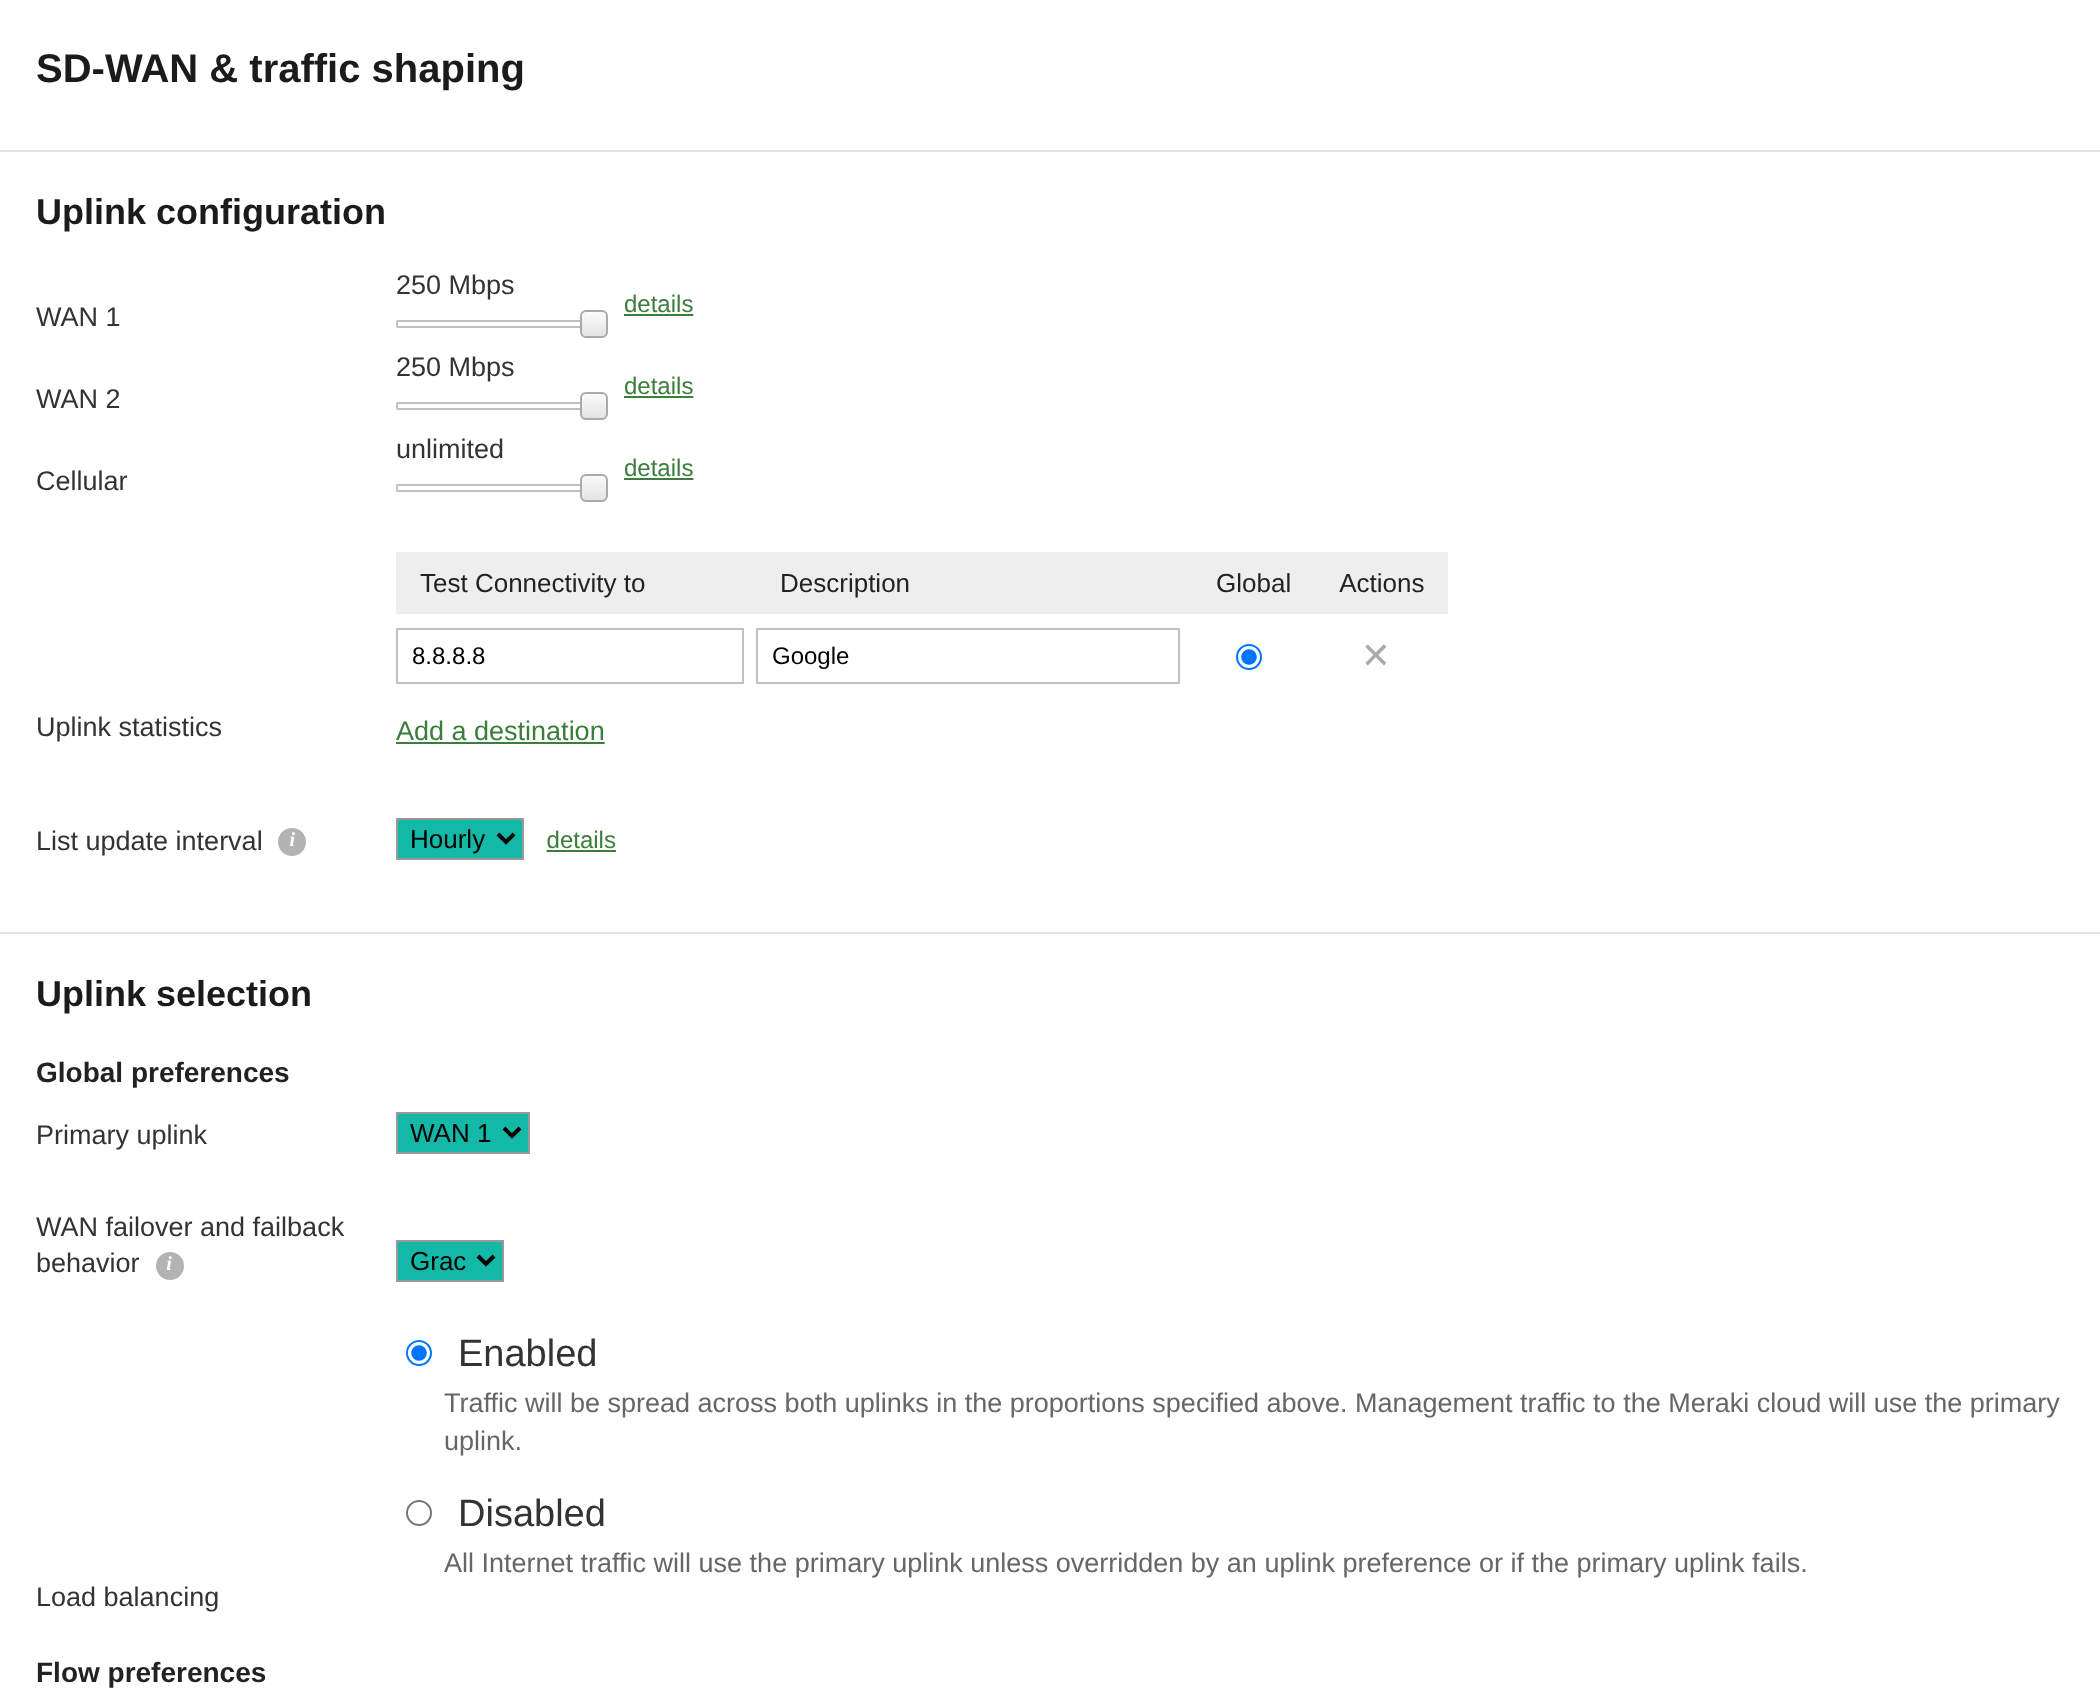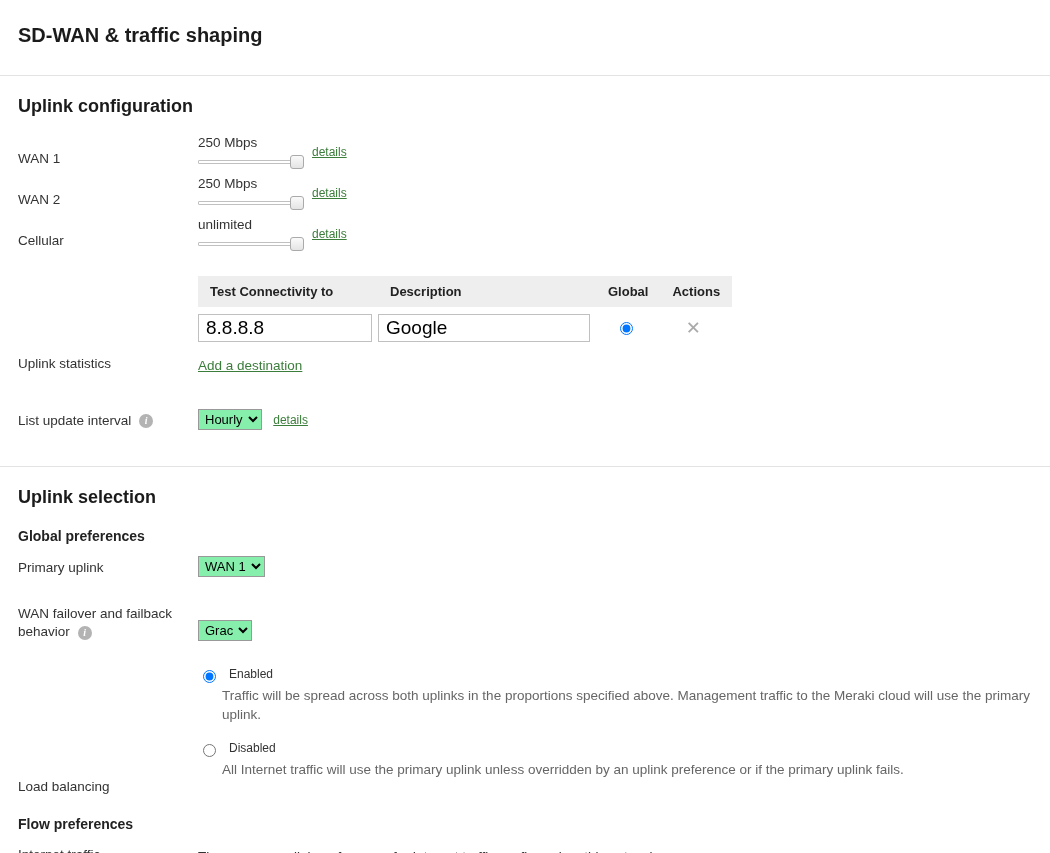"Test Connectivity to" .stats-table th { font-weight: 700 -> 400 }
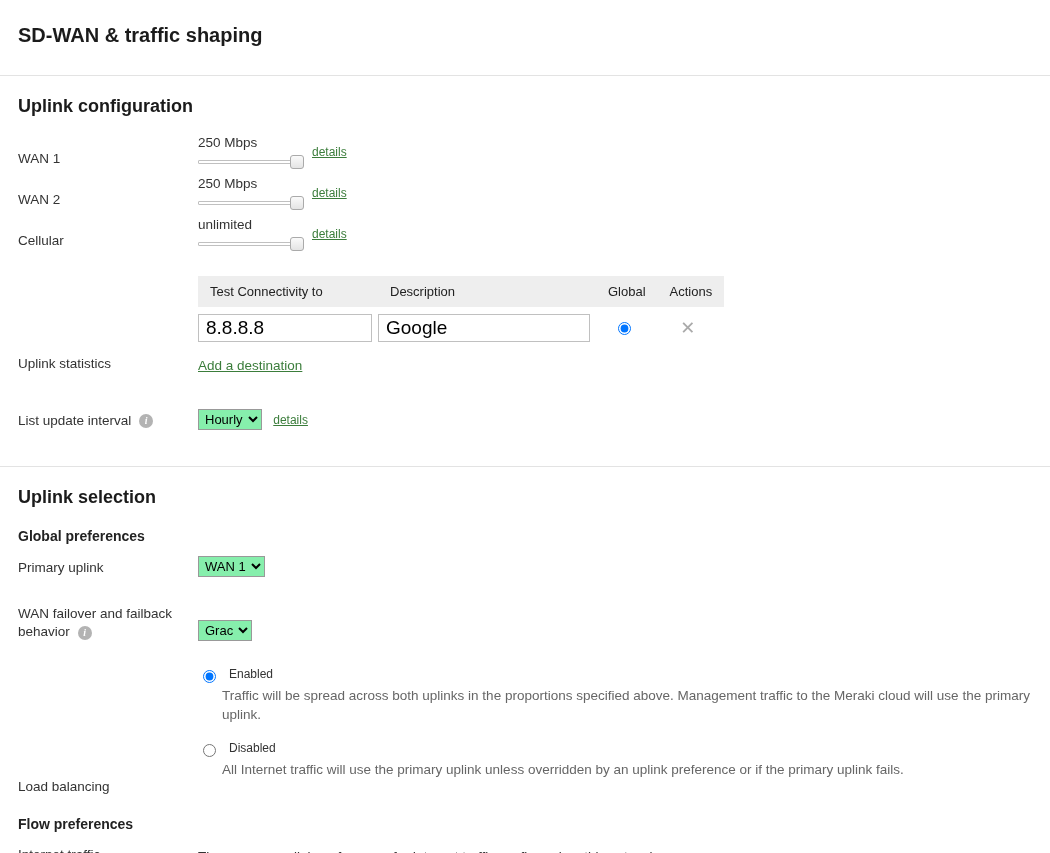"8.8.8.8" input.text-input { font-size: 19px -> 12px }
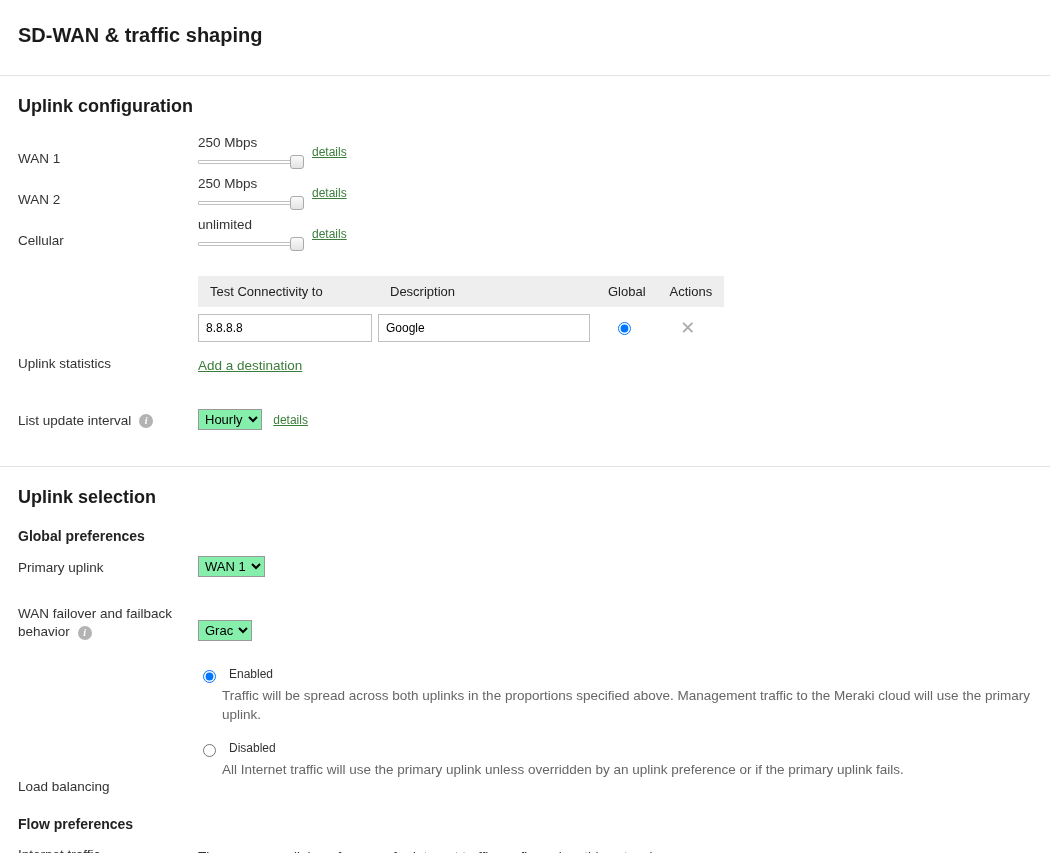"Hourly" select.sel { background: #86efac -> #14b8a6 }
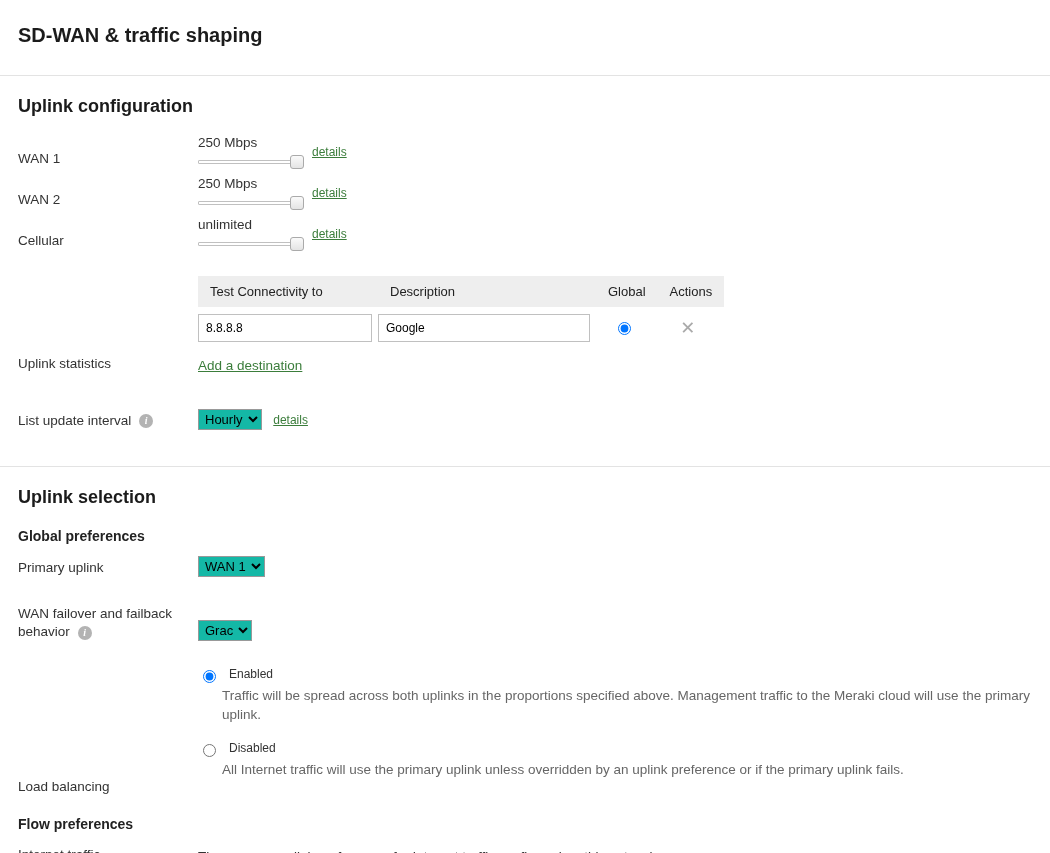"Enabled" .radio-block .radio-label { font-size: 12px -> 19px }
